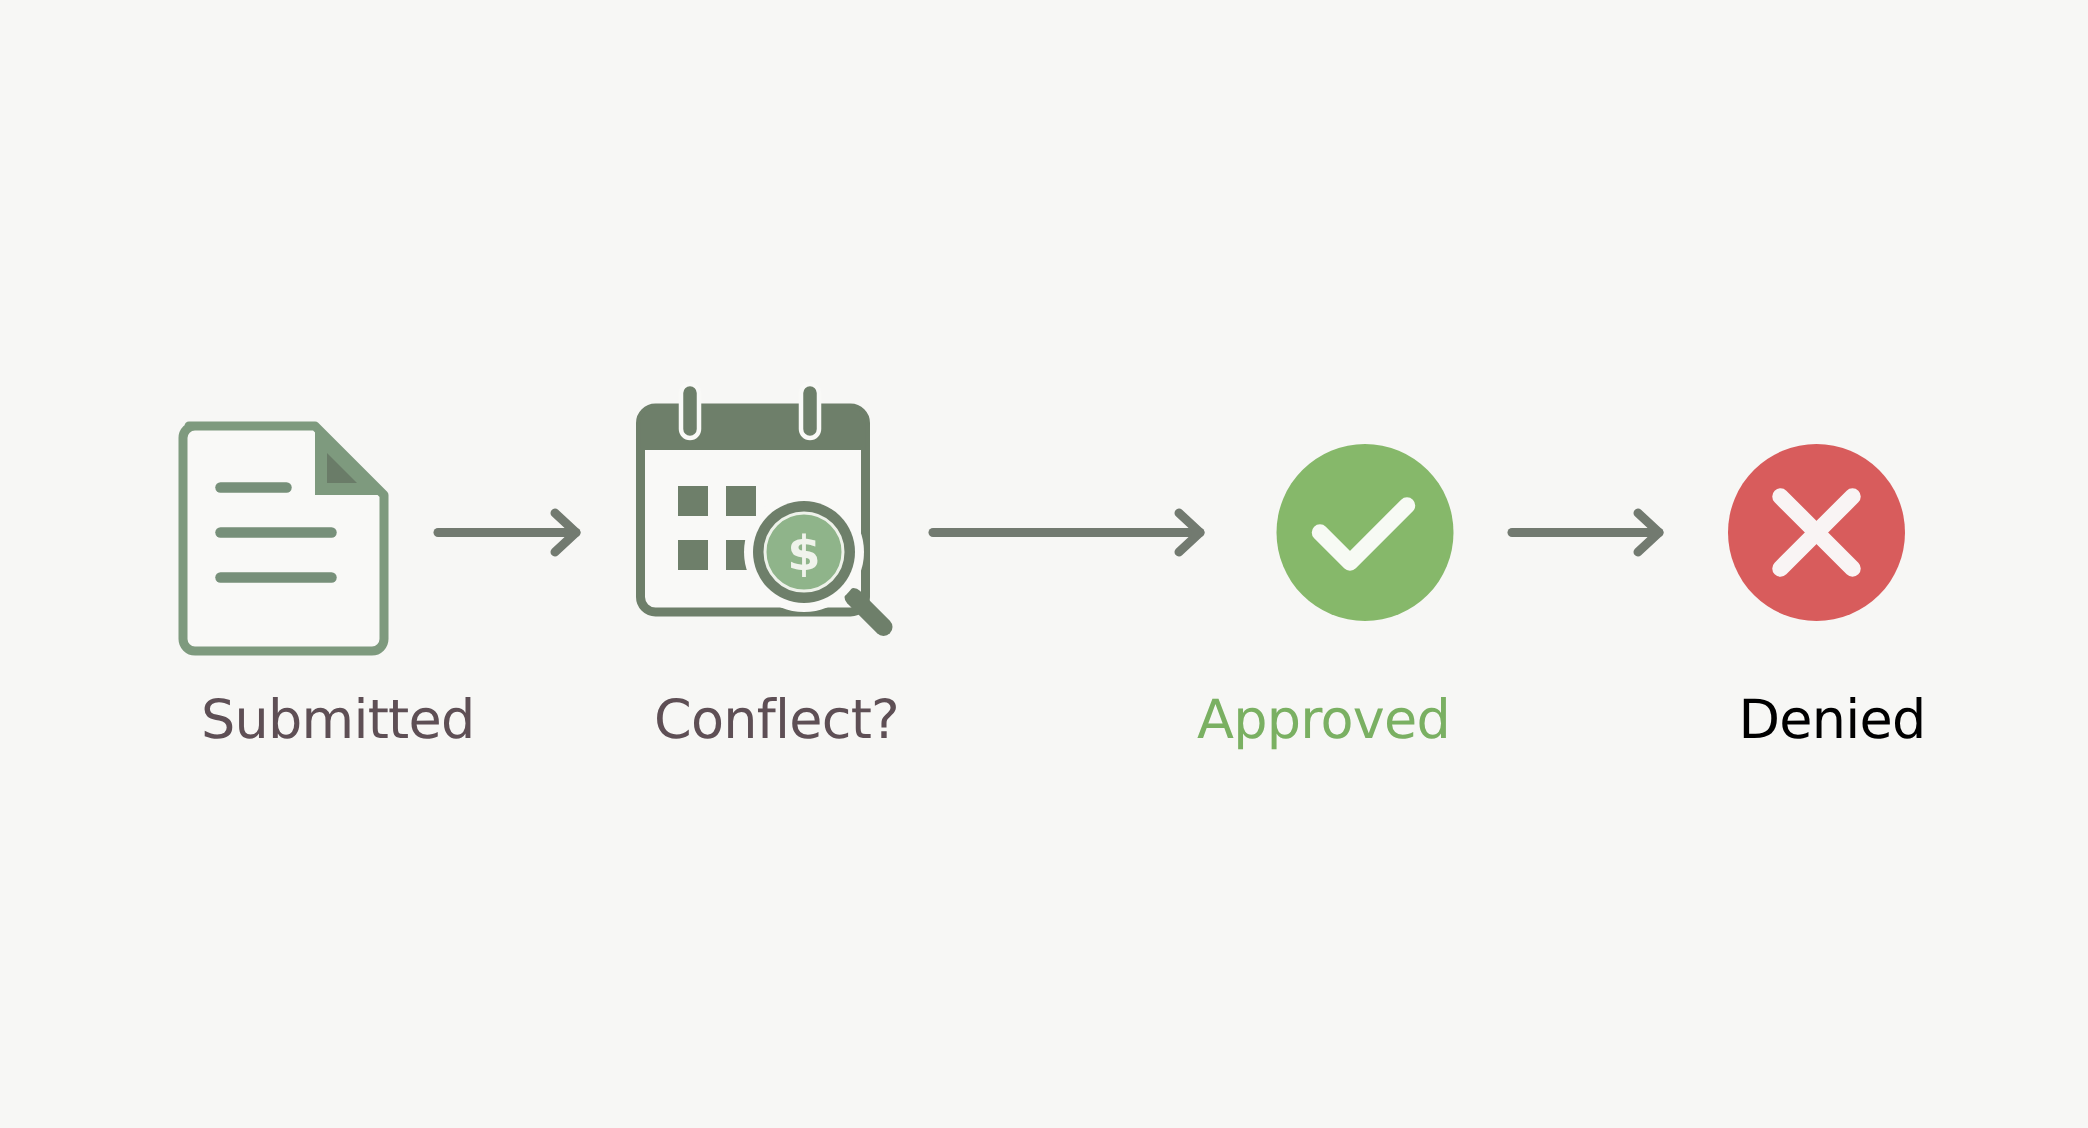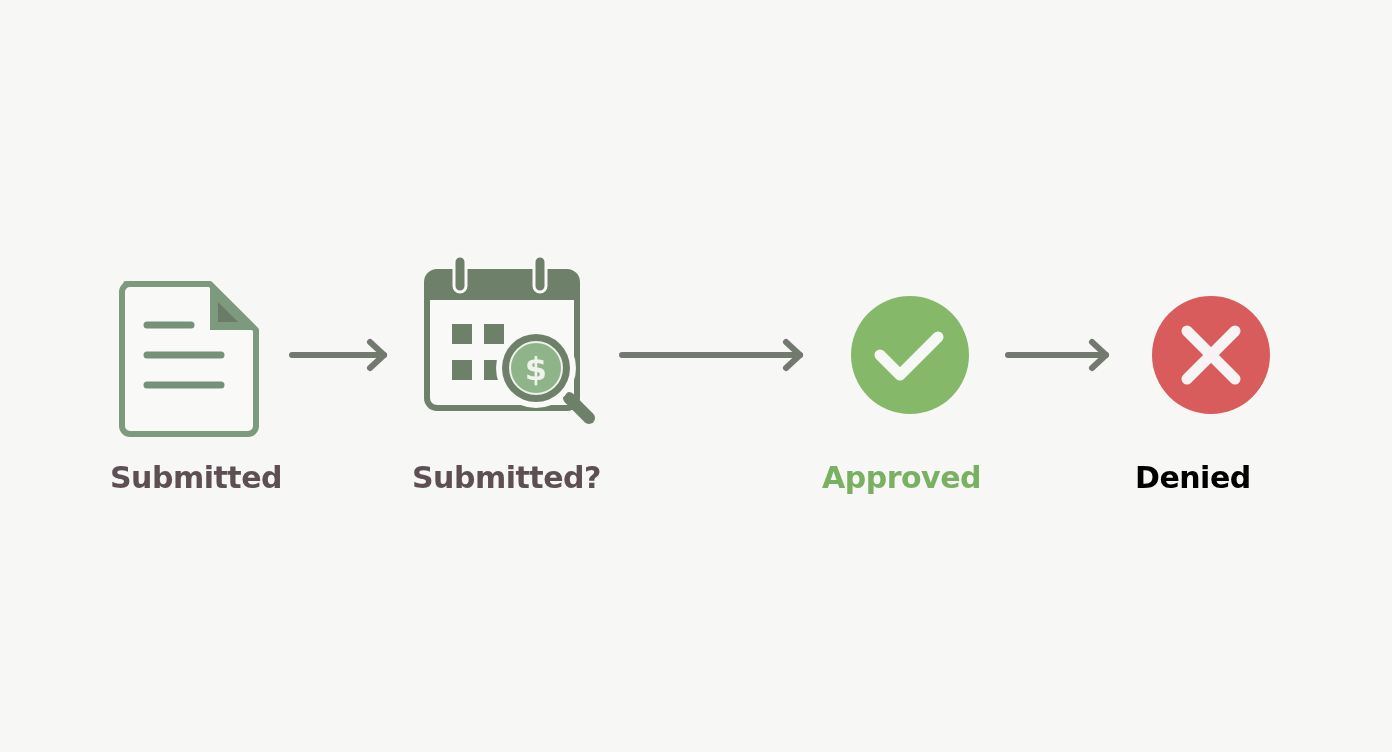"Submitted" .label { font-size: 30px -> 36px; font-weight: bold -> normal; margin-left: none -> 24px }
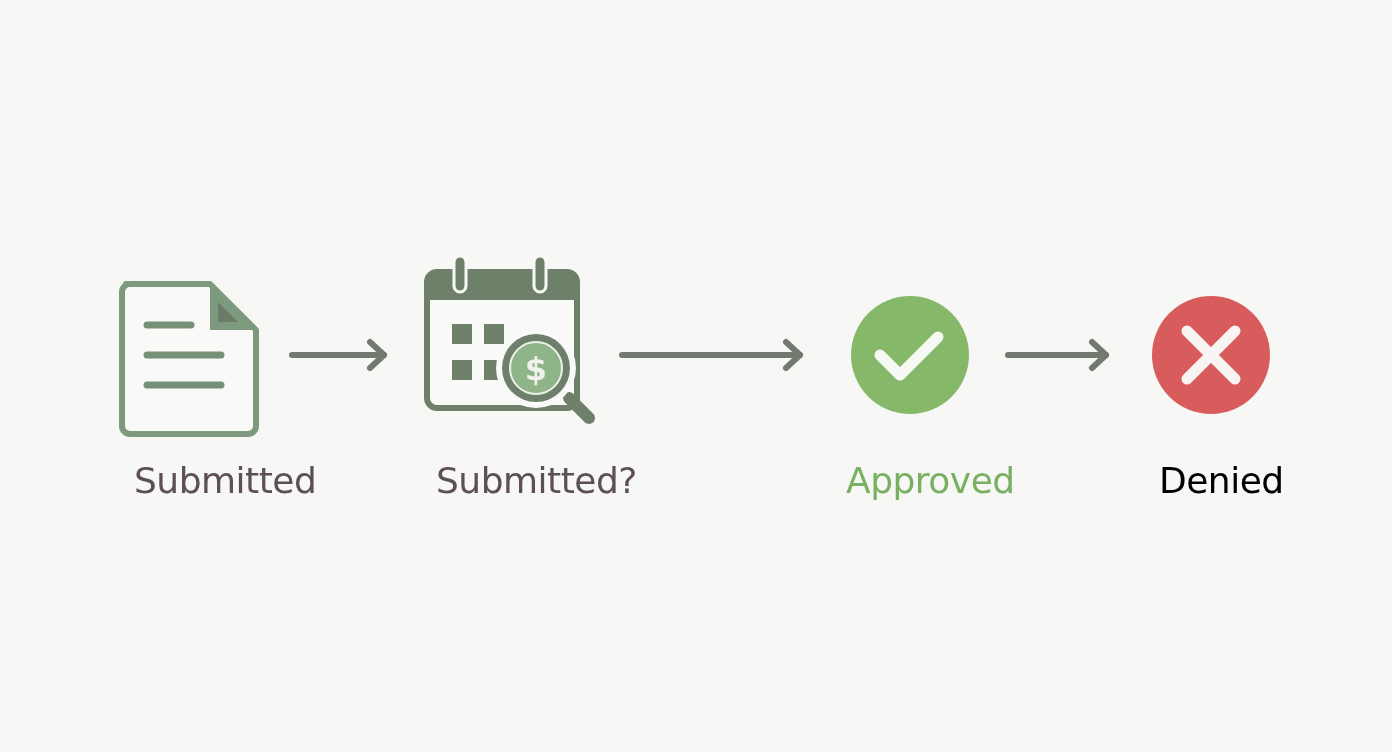"Submitted?" div.label { text: Submitted -> Conflect }
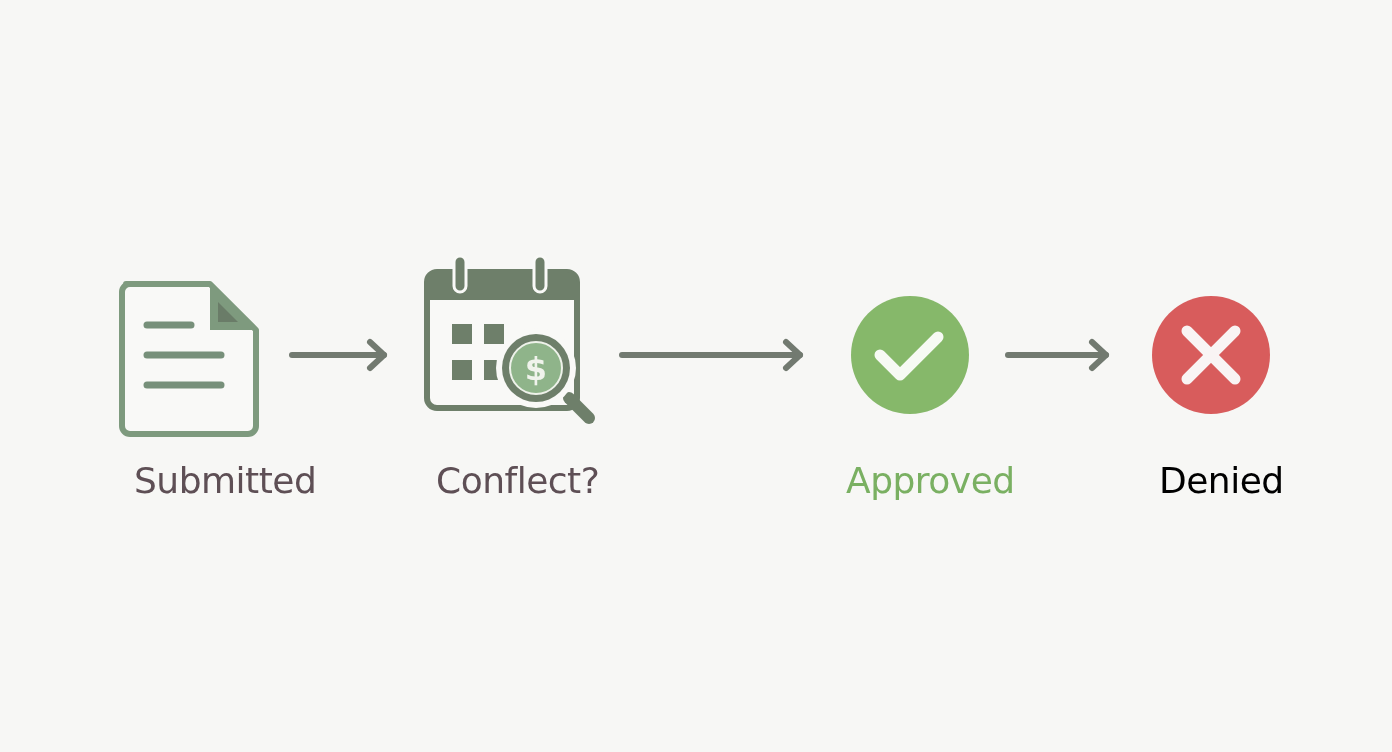"Approved" div.label { left: 822px -> 774px }
